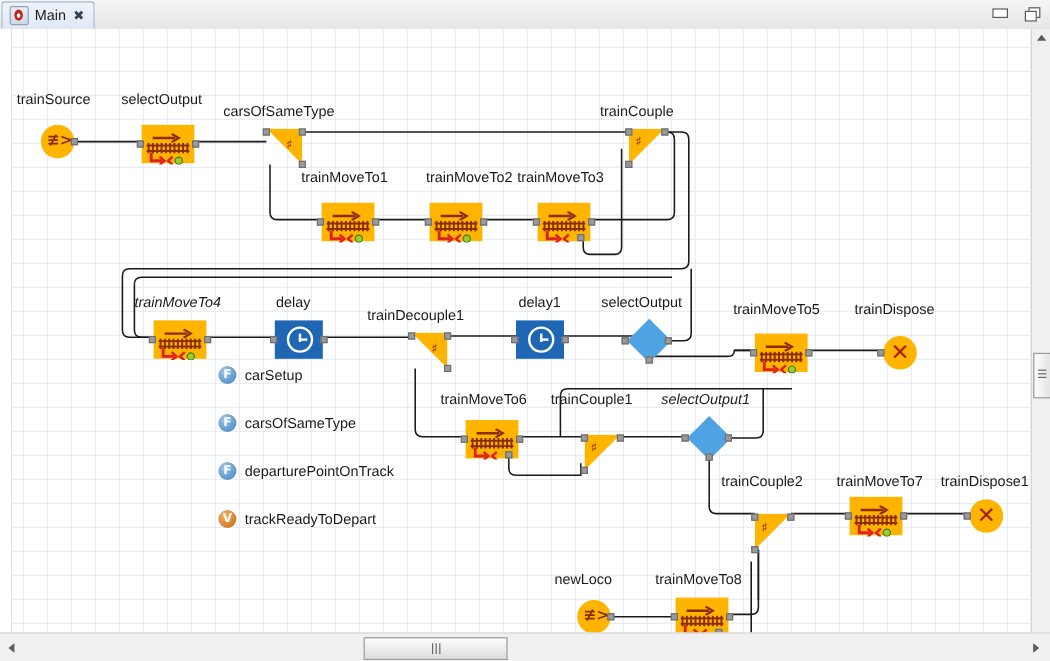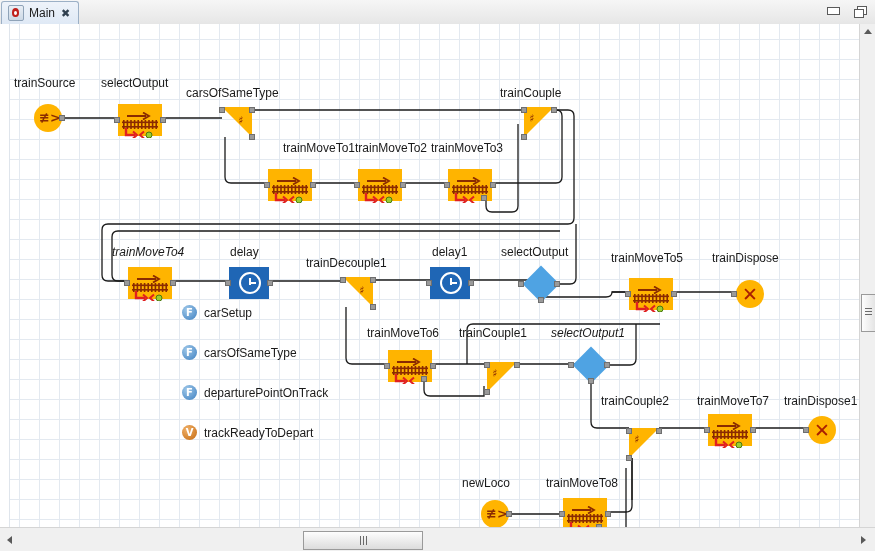"trainMoveTo1" div.lbl { margin-left: 32px -> none }
